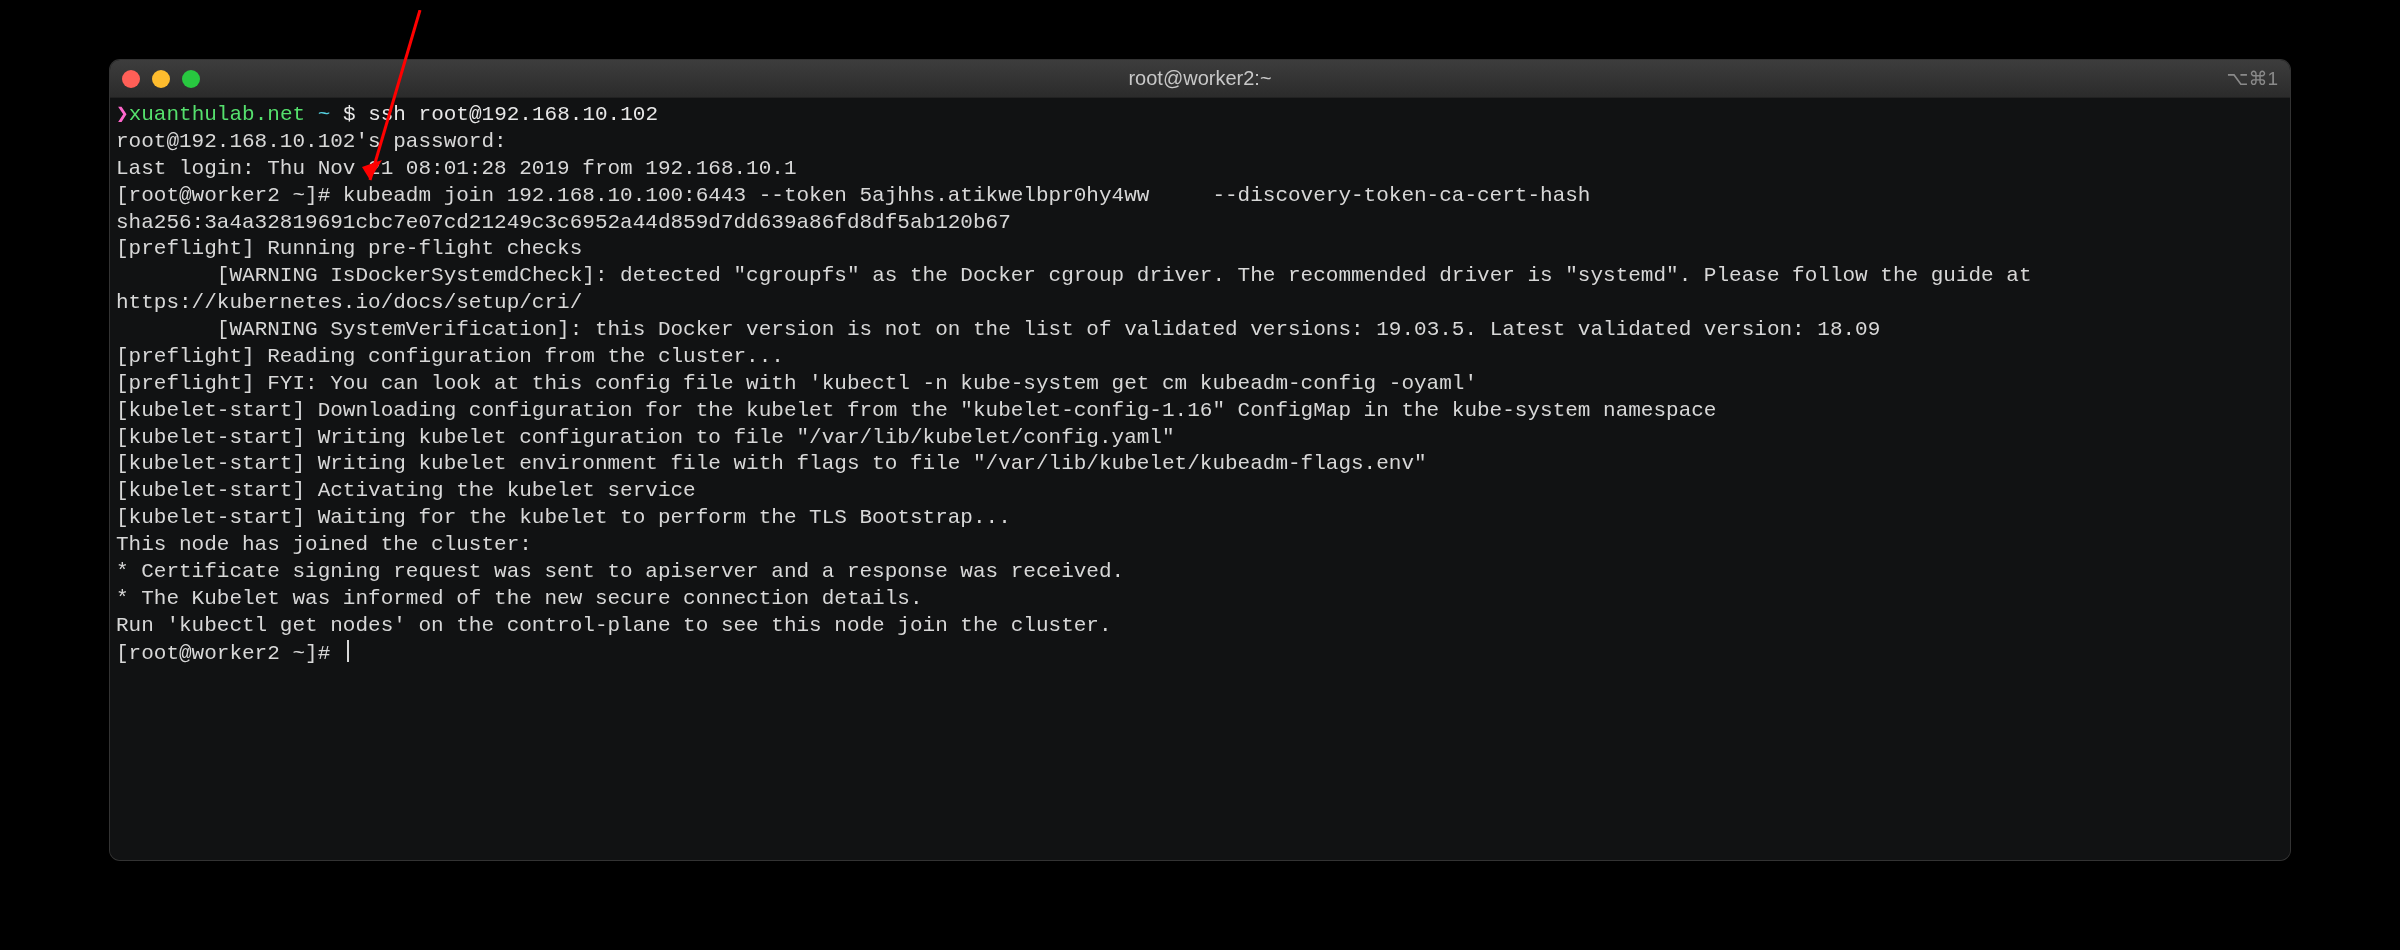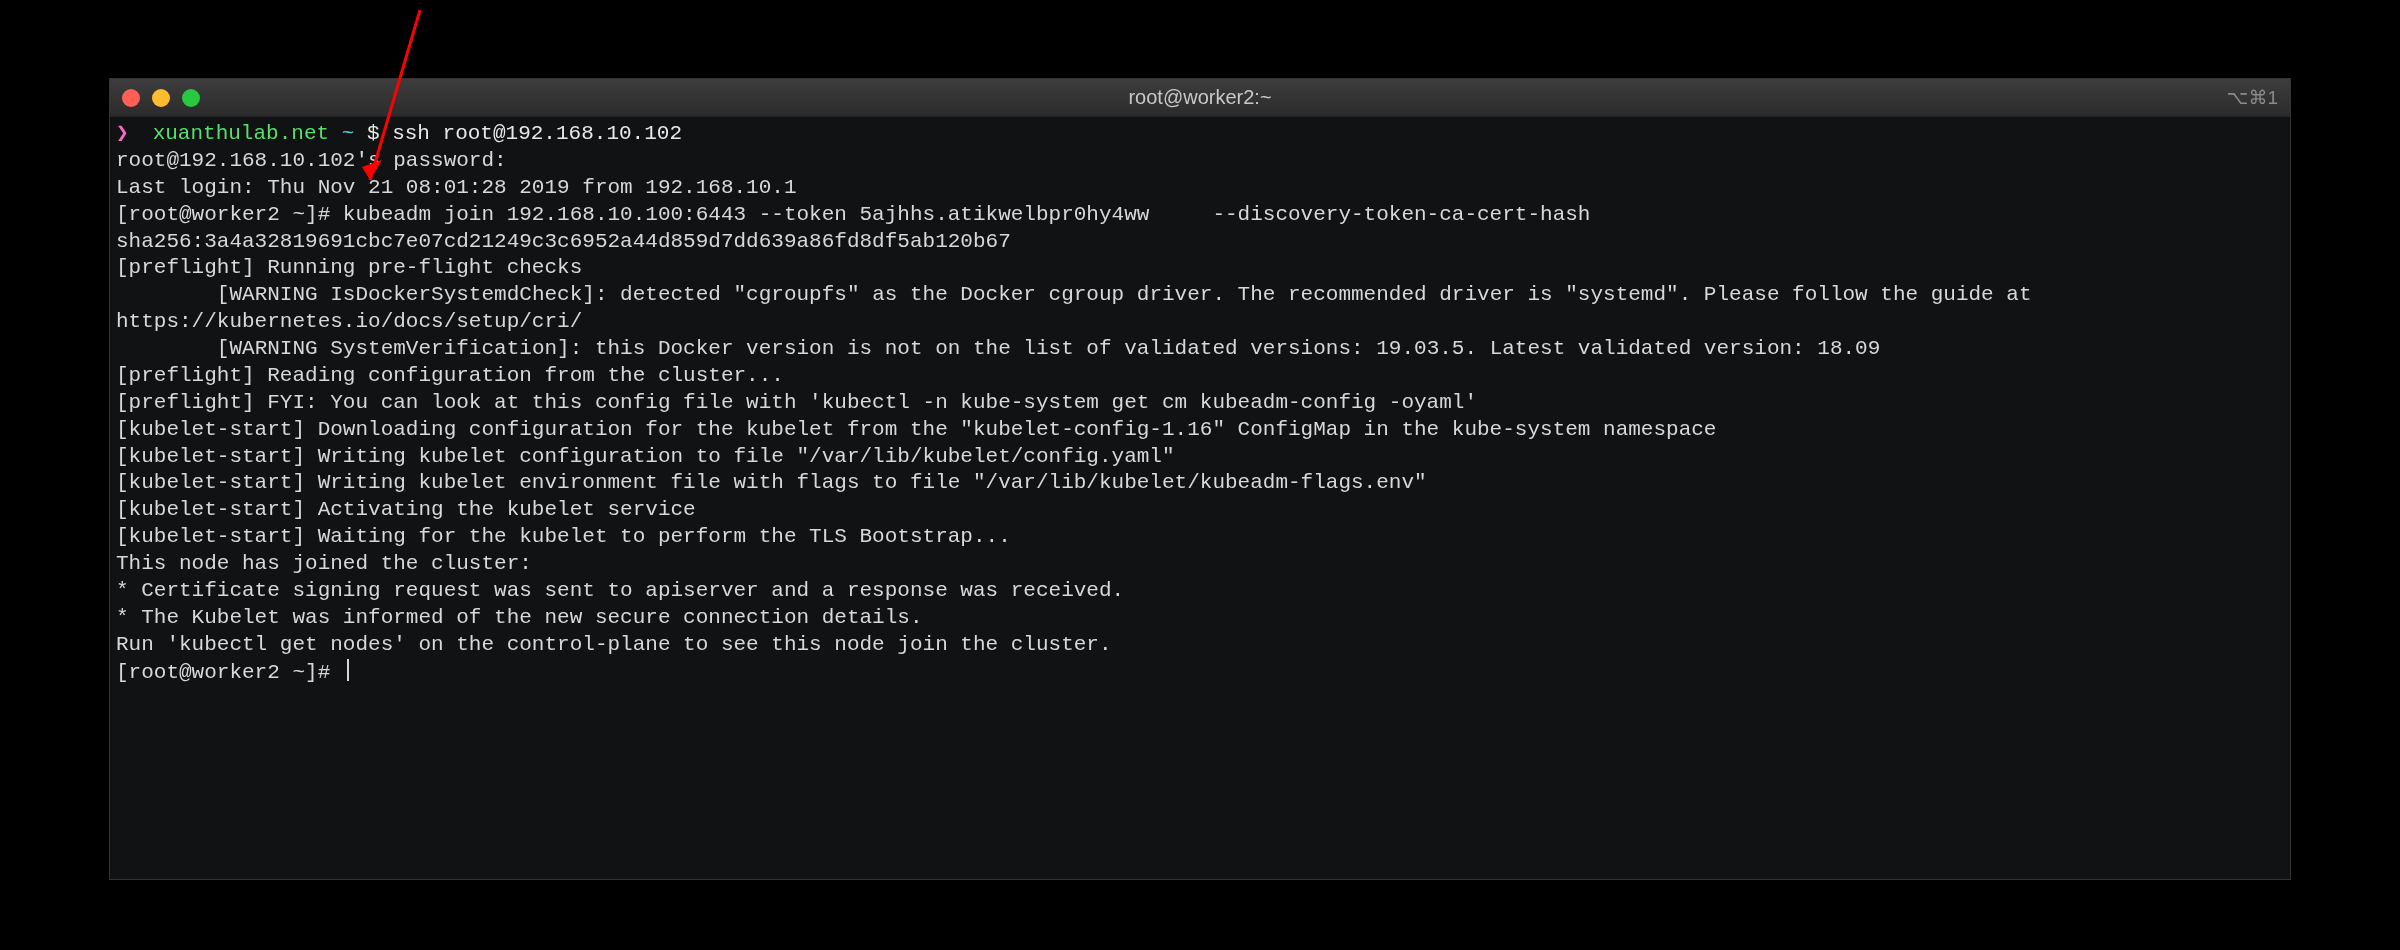"root@worker2:~" .terminal-window { border-radius: 0 -> 10px; top: 79px -> 60px }
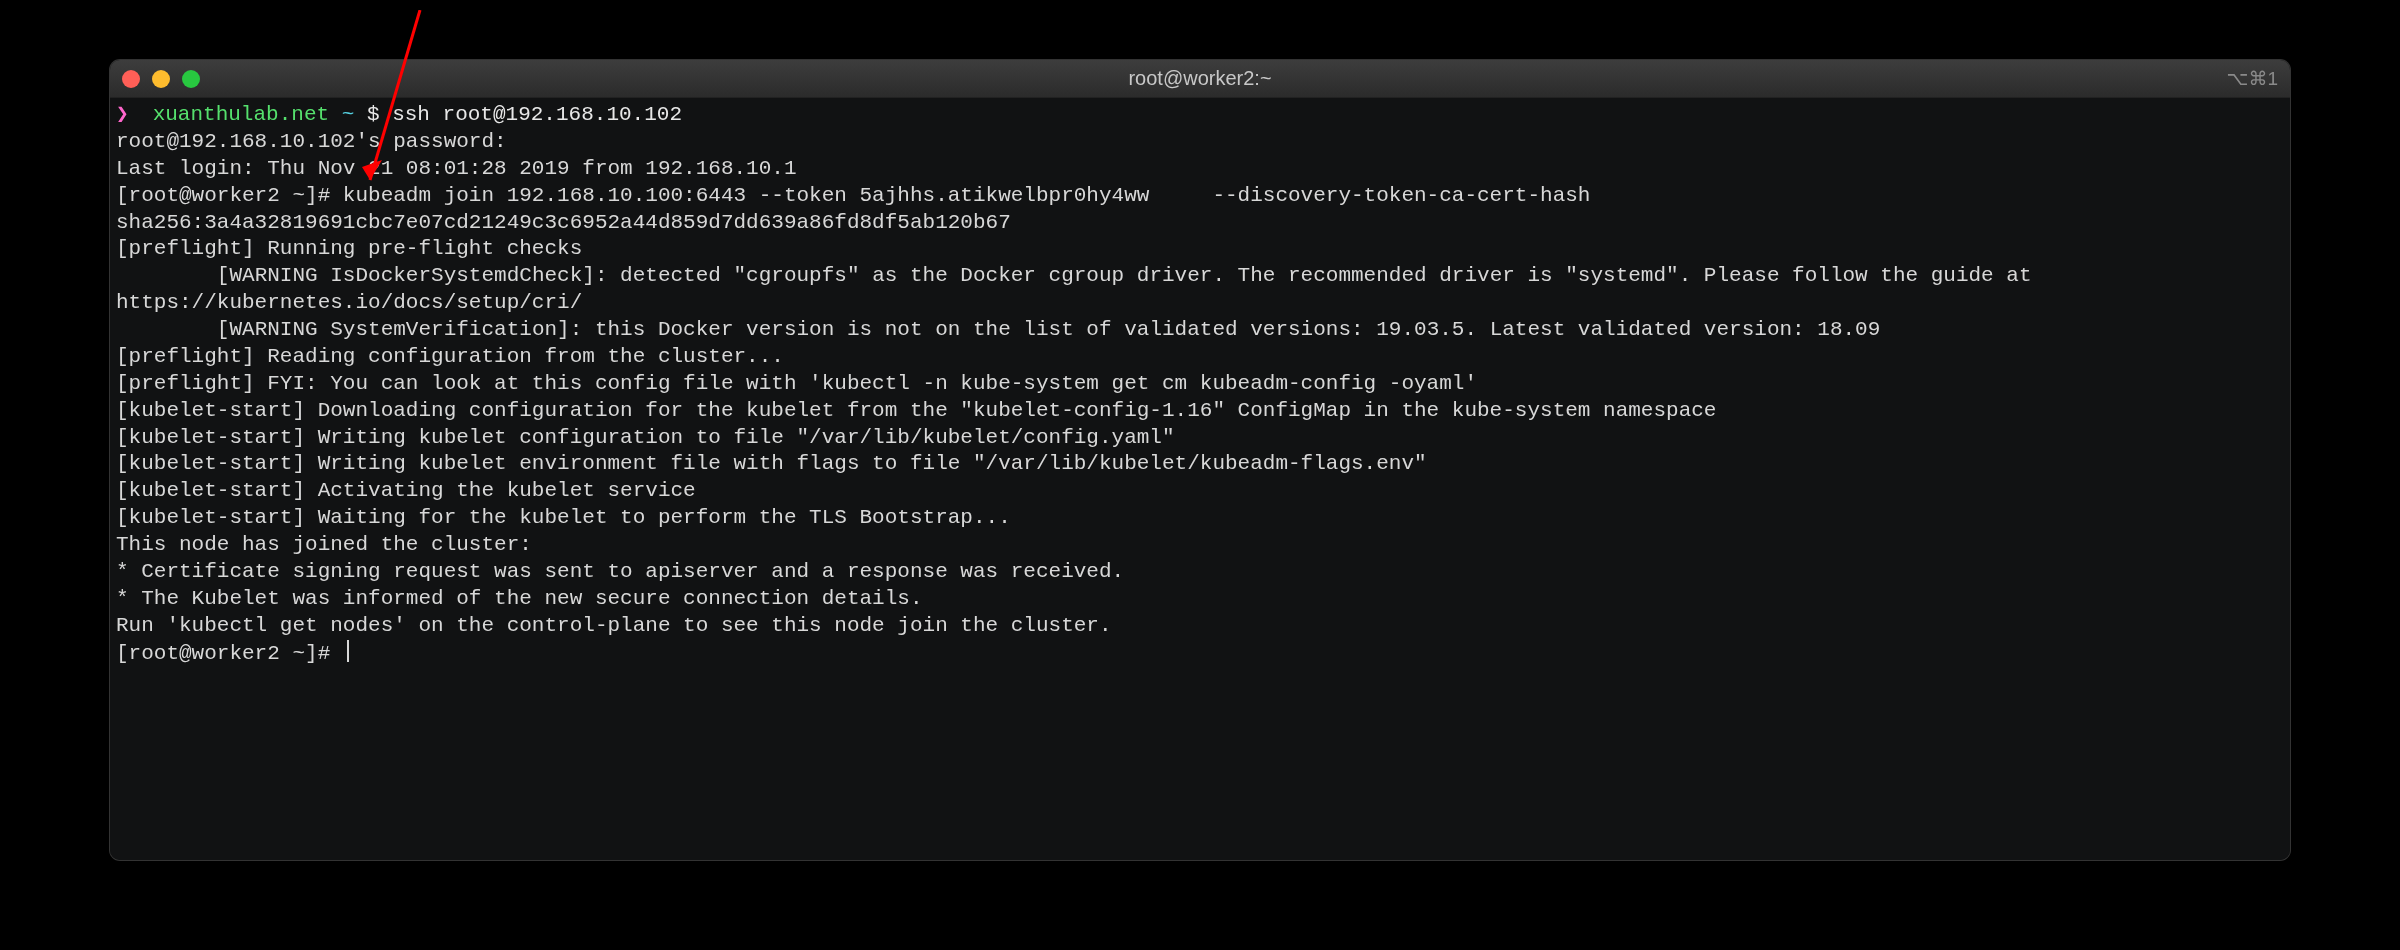"xuanthulab.net" .hostname { margin-left: 24px -> none }
